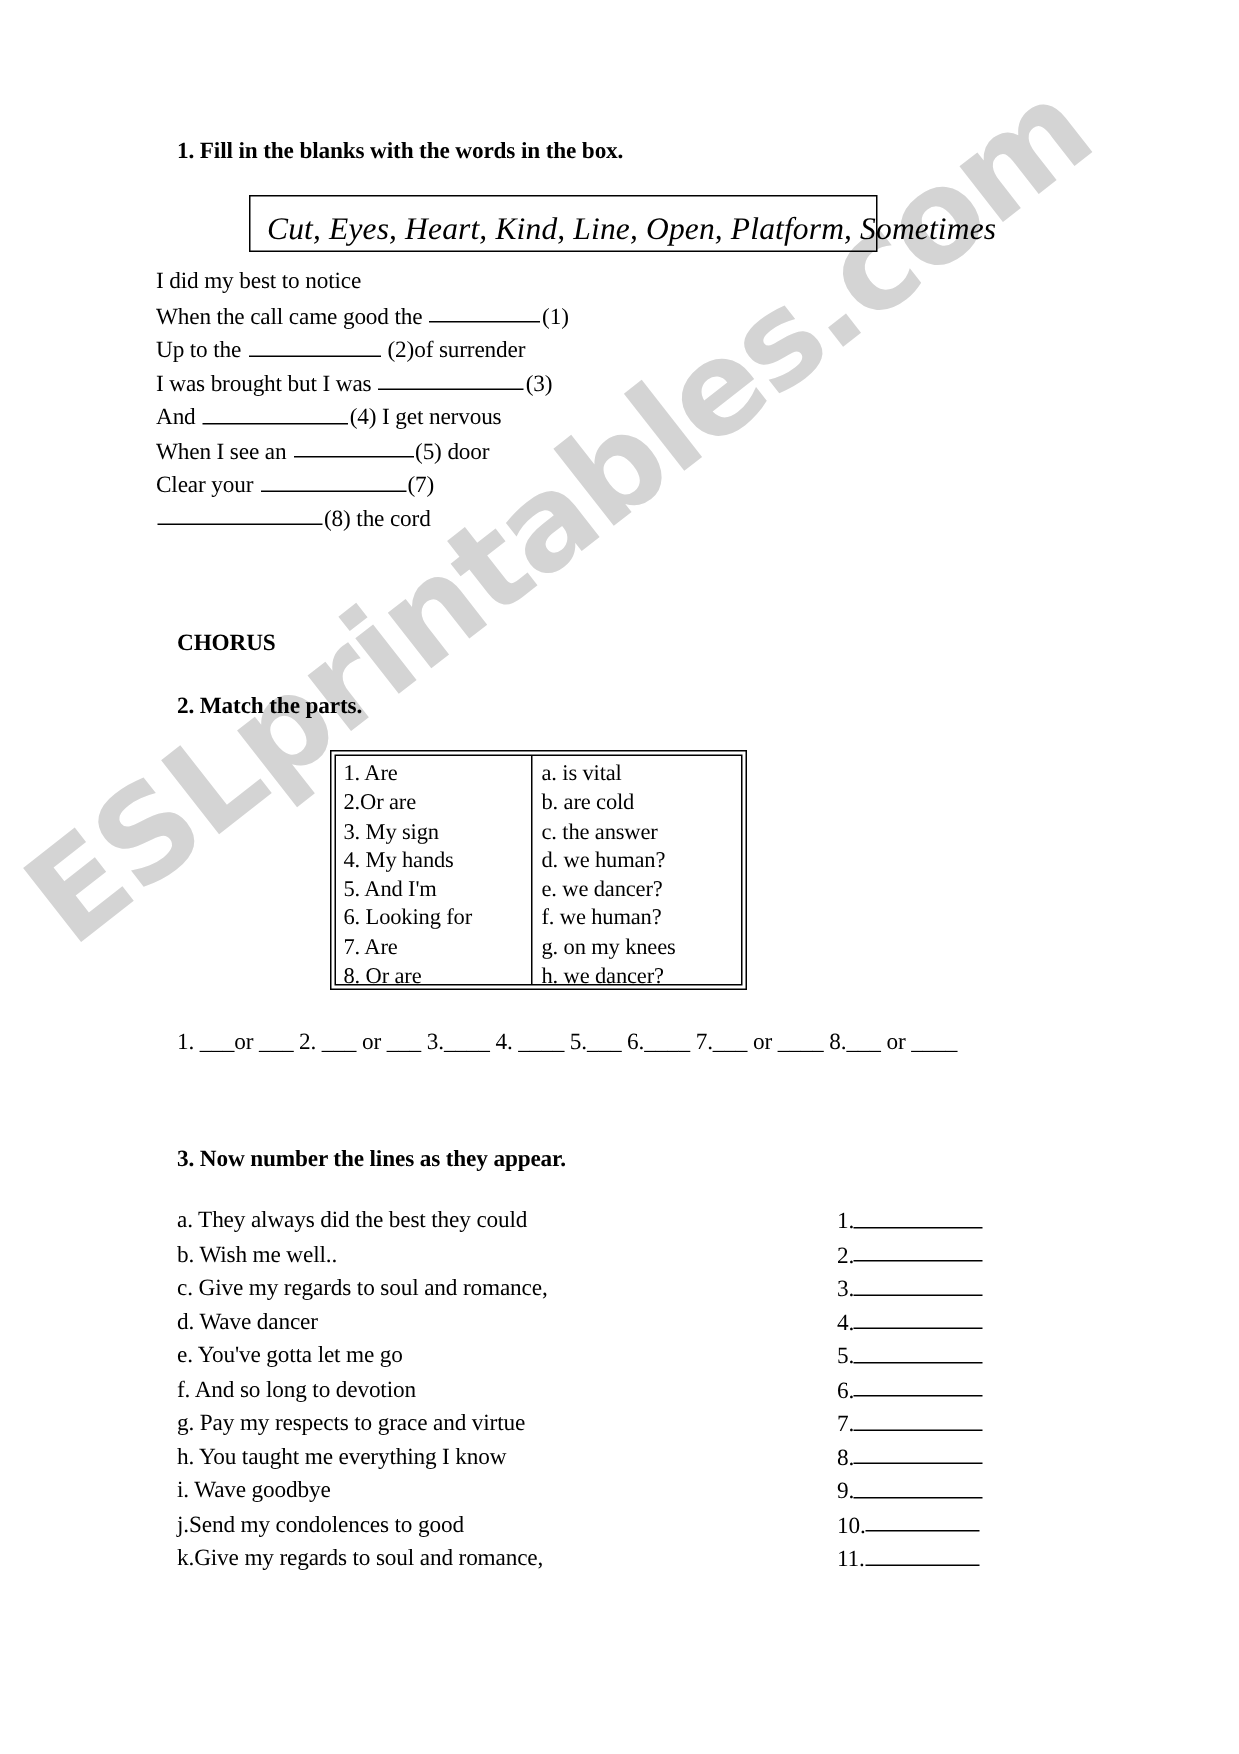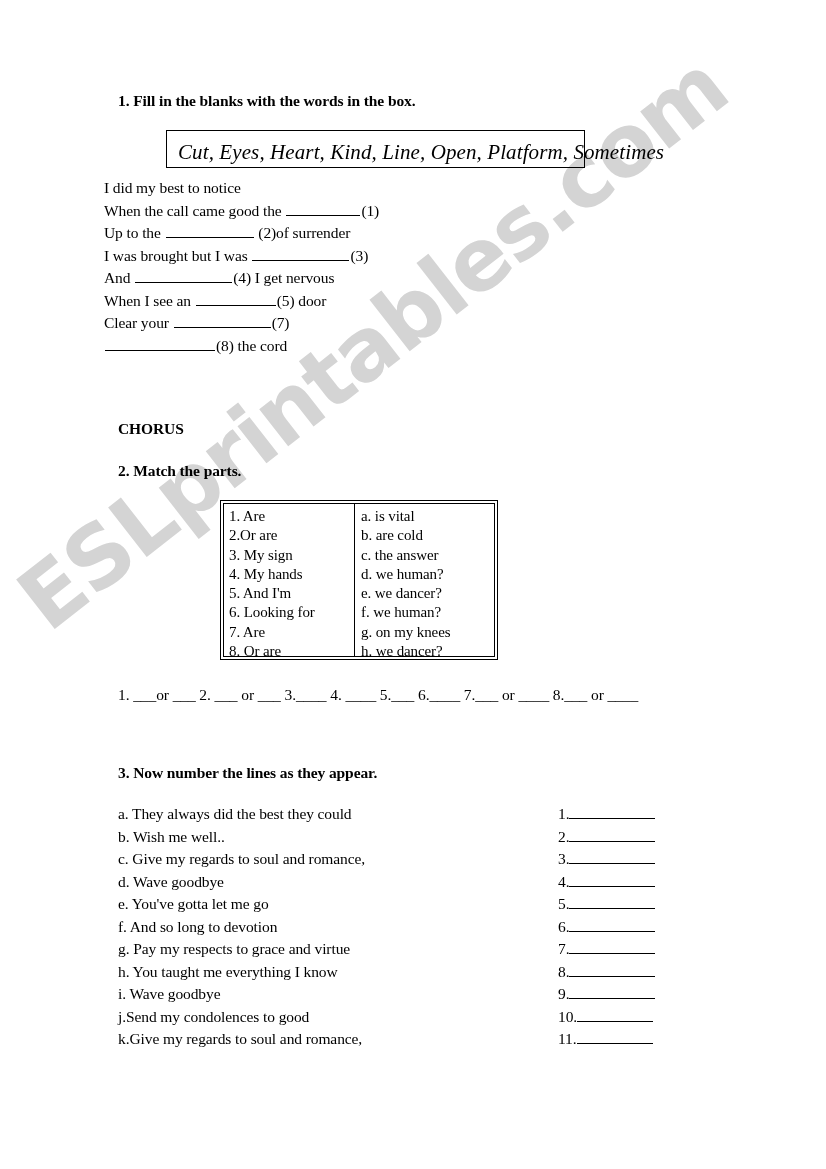"d. Wave goodbye" div.order-item { text: goodbye -> dancer }
